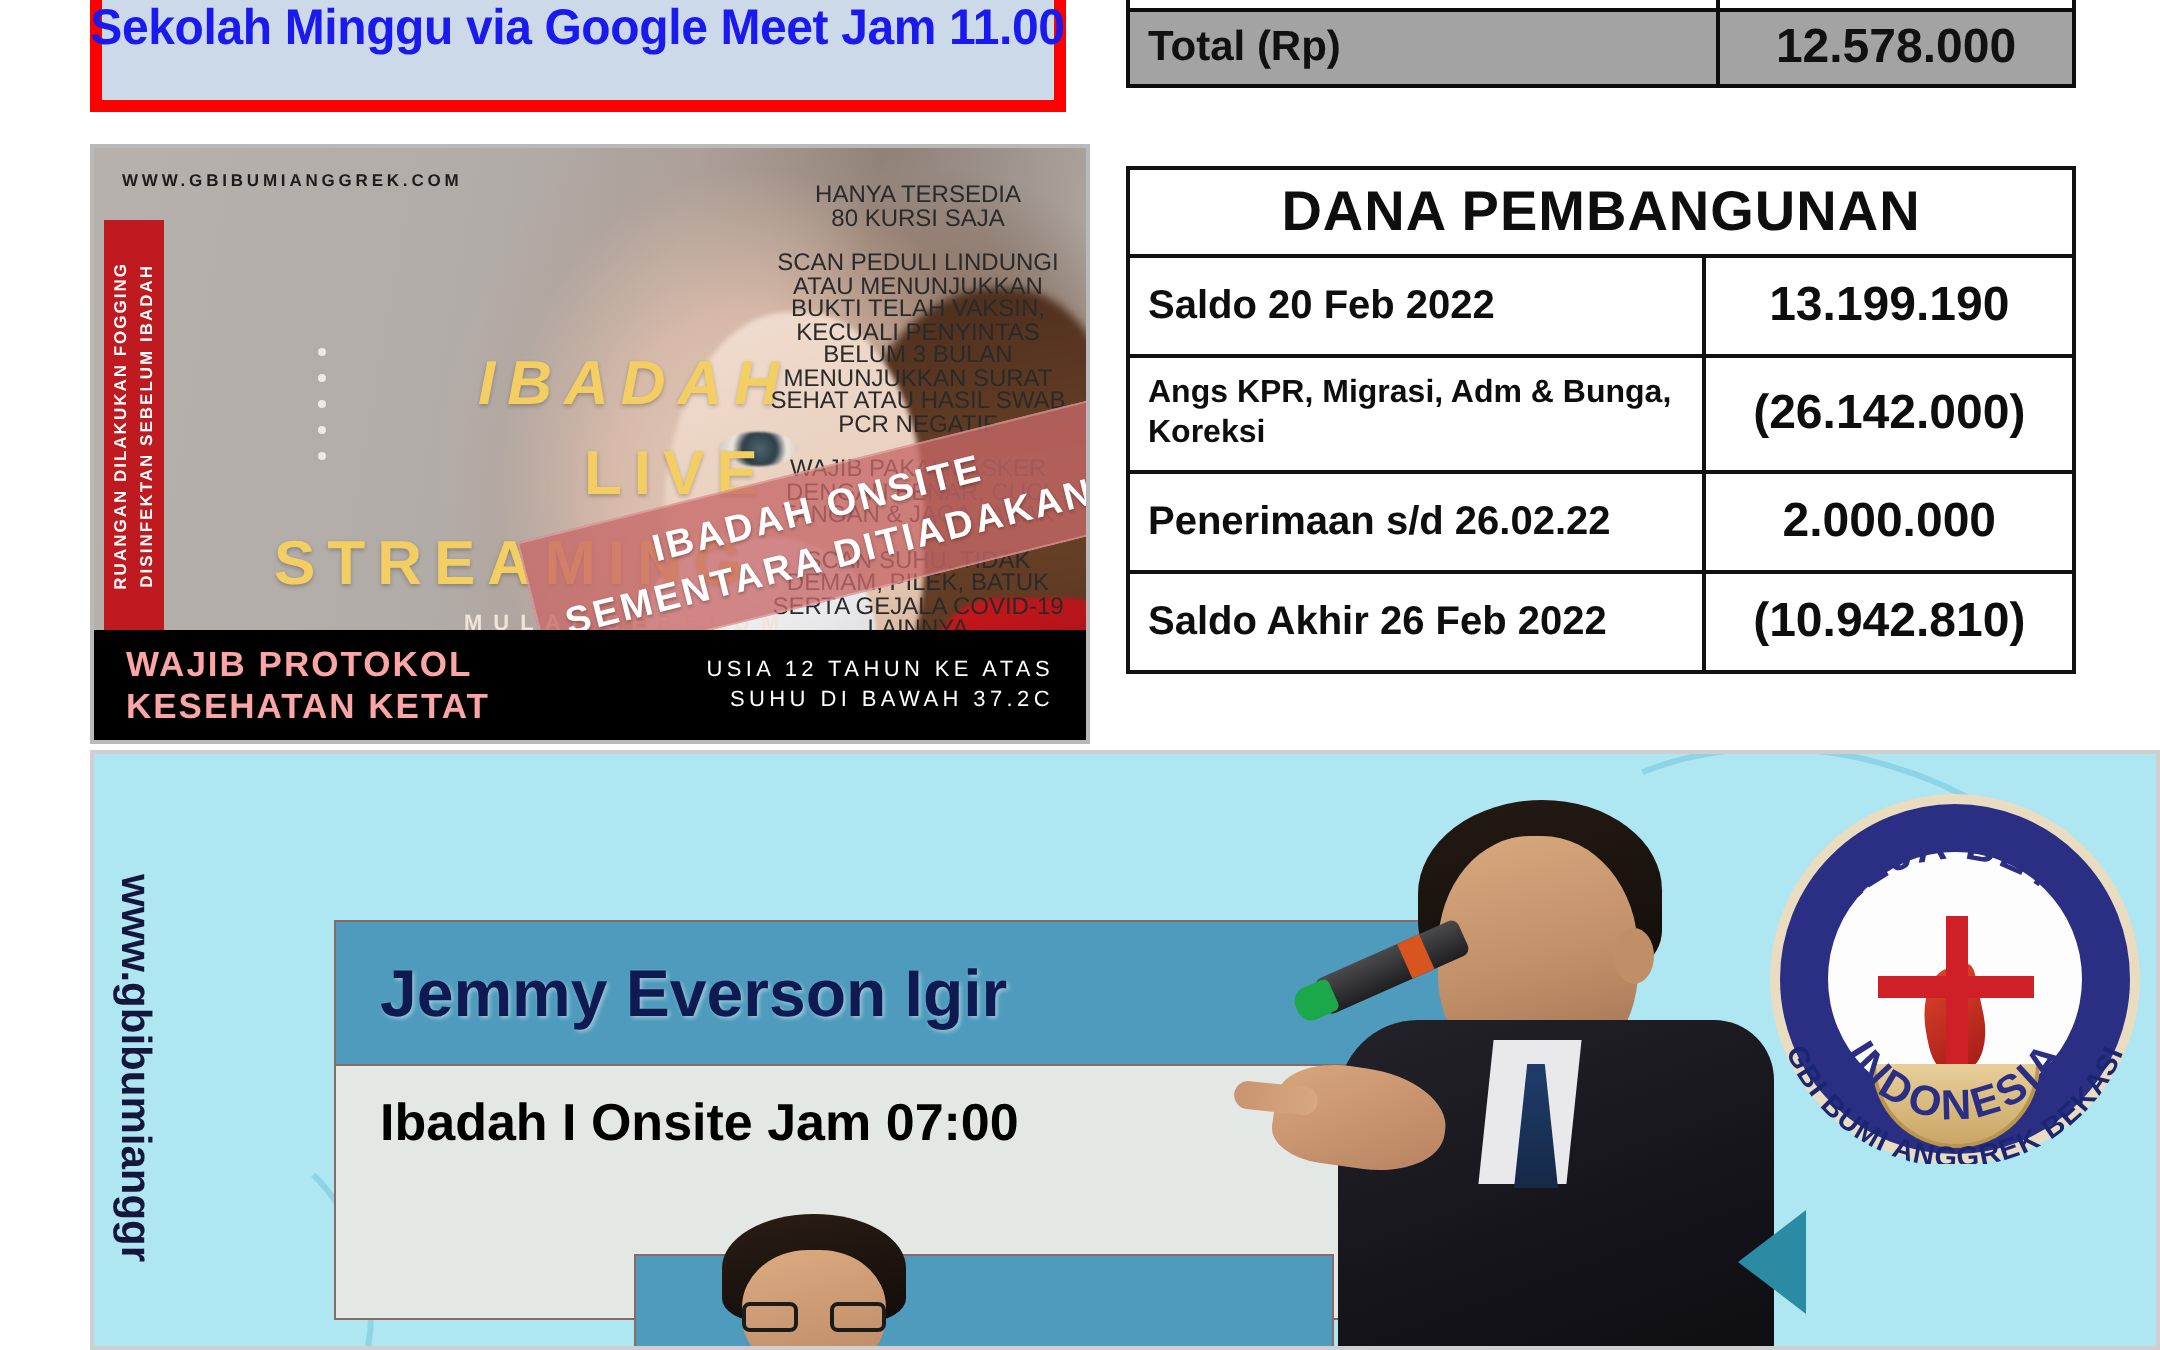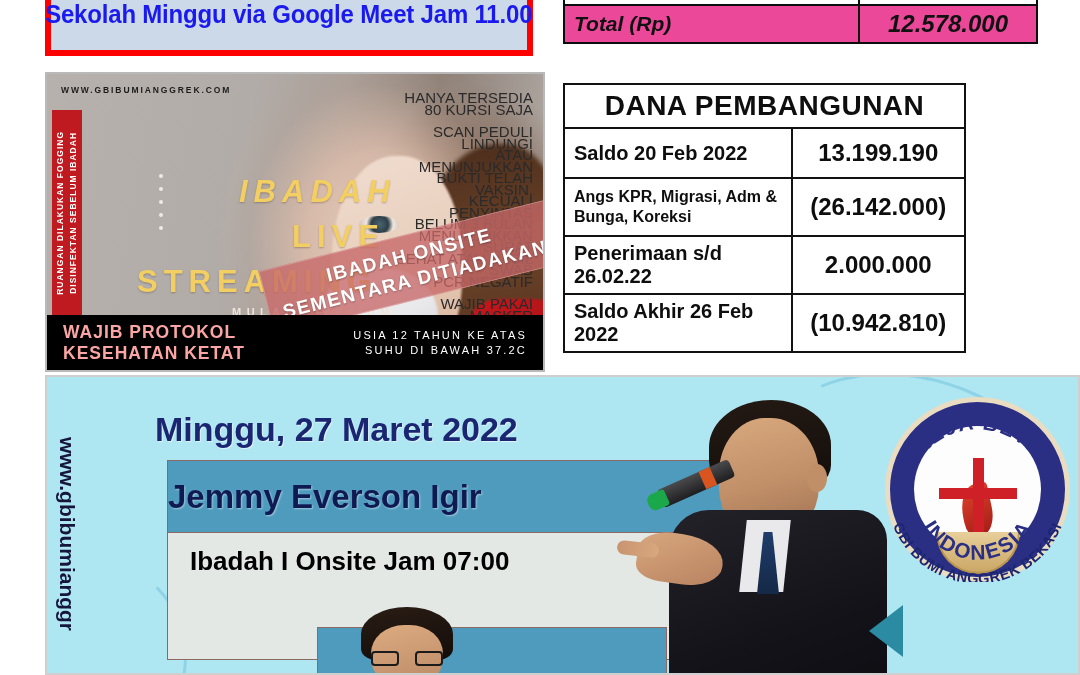"Total (Rp)" .row-total td { background: #ec4899 -> #a3a3a3; font-style: italic -> none }
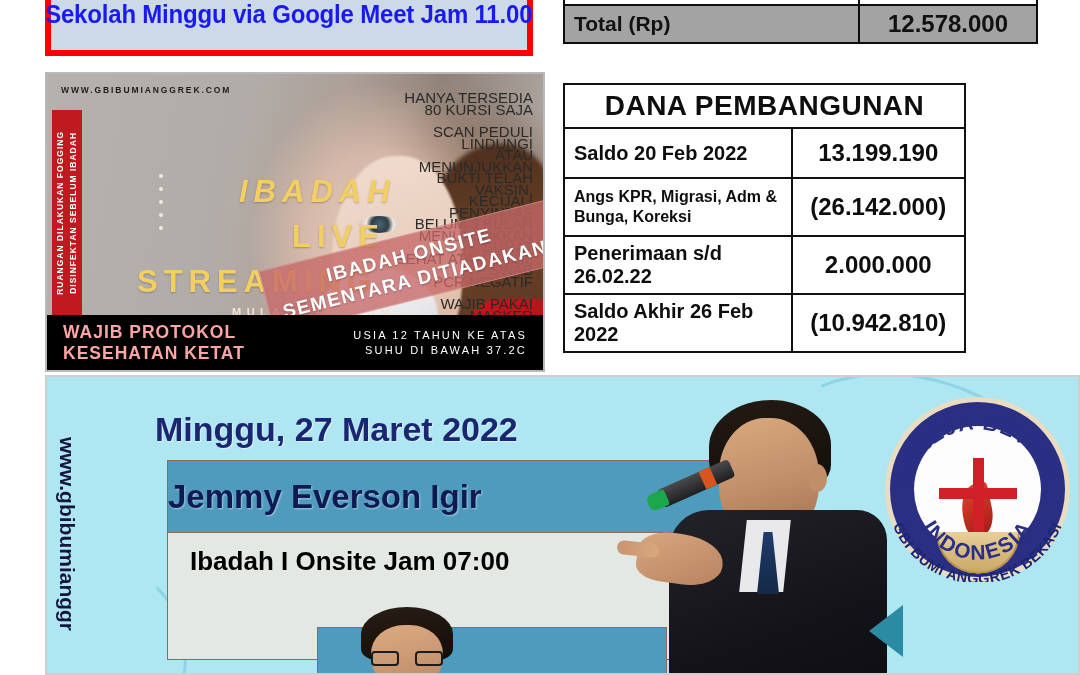"HANYA TERSEDIA" .right-notes { font-size: 15px -> 12px; text-align: right -> center }
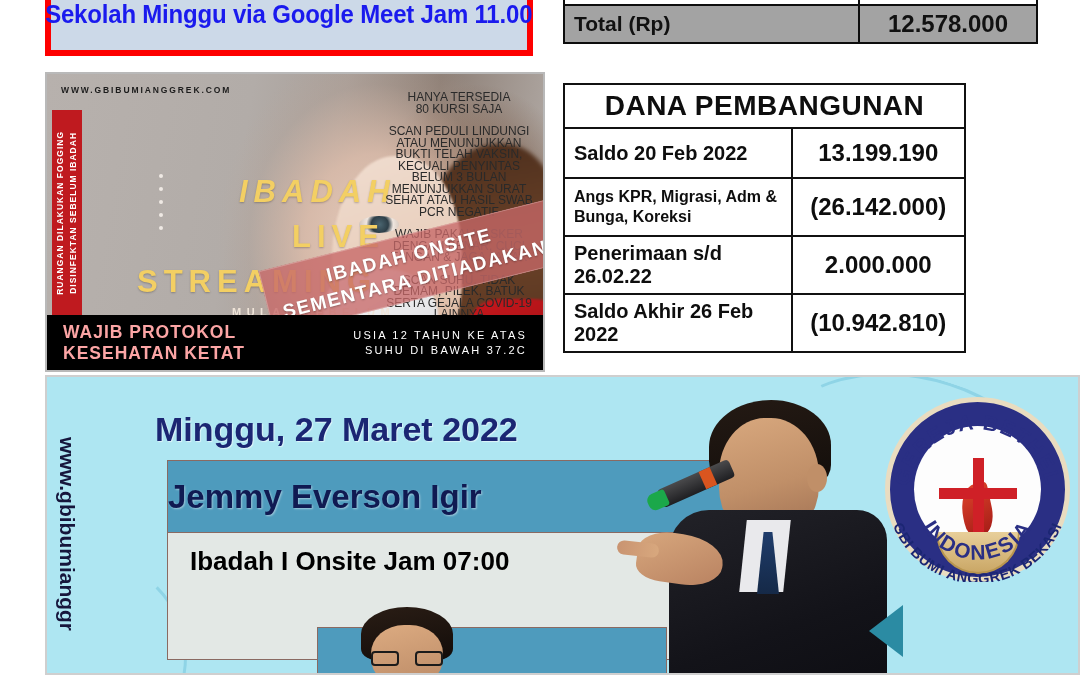"DANA PEMBANGUNAN" .tbl-main { width: 403px -> 475px }
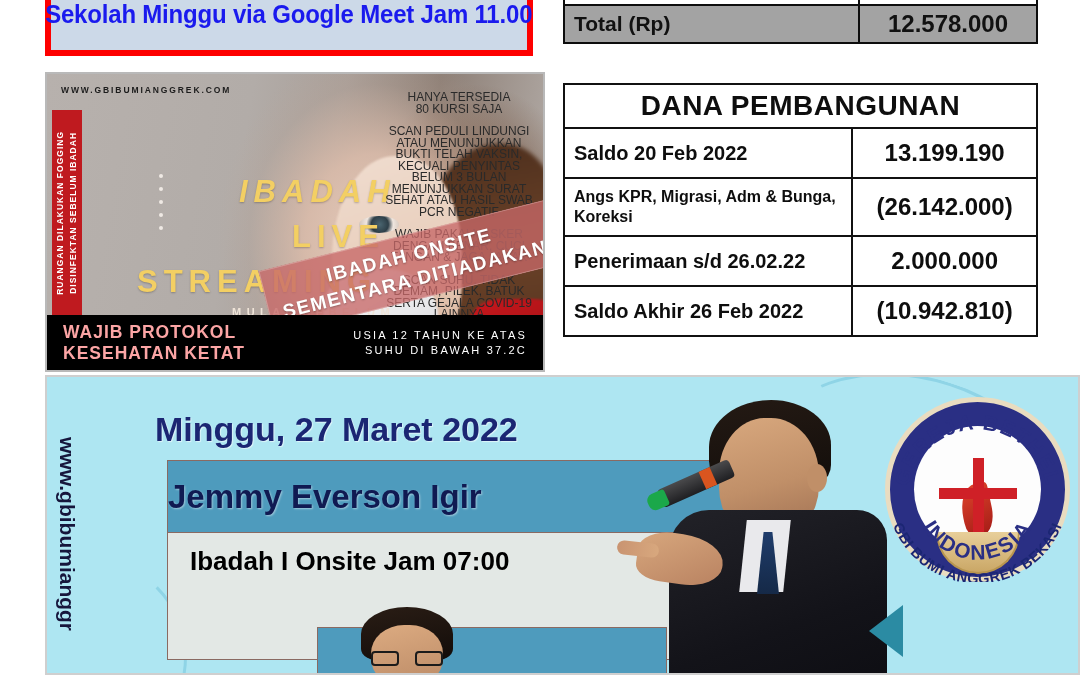"Minggu, 27 Maret 2022" div.banner-date { html: <div>Minggu, 27 Maret 2022</div> -> none }
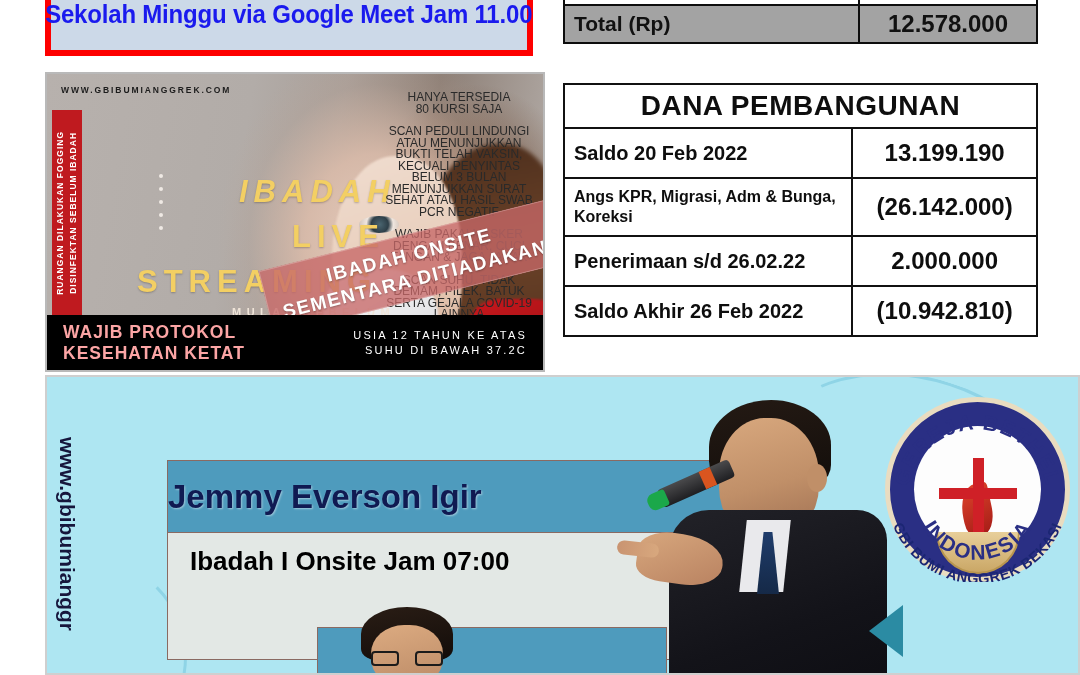"Jemmy Everson Igir" .name-bar { padding-left: none -> 22px }
